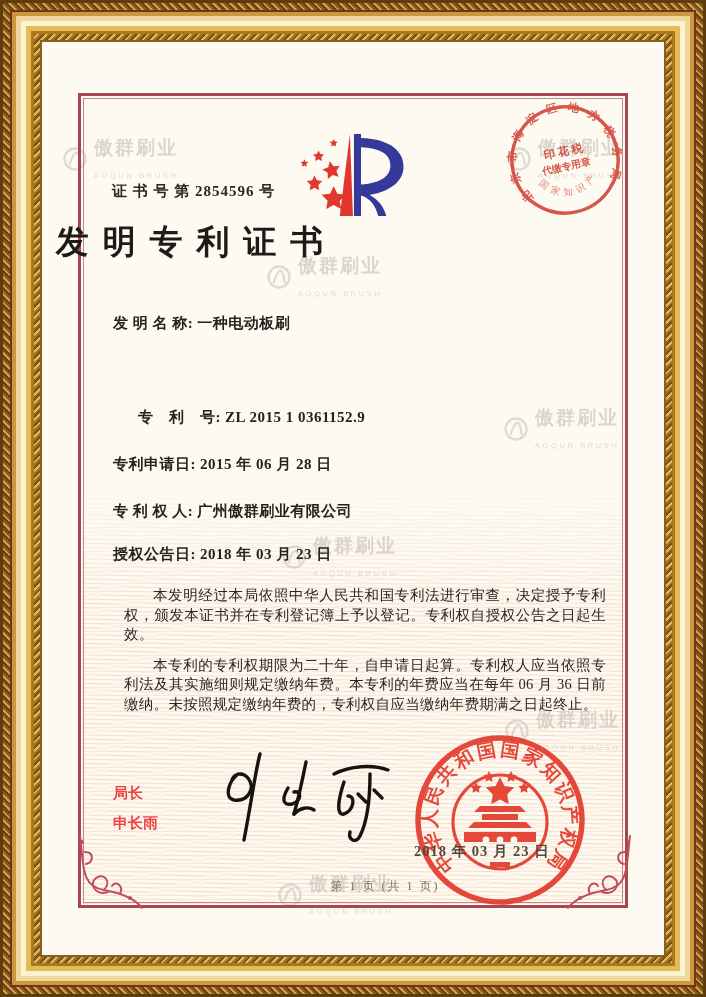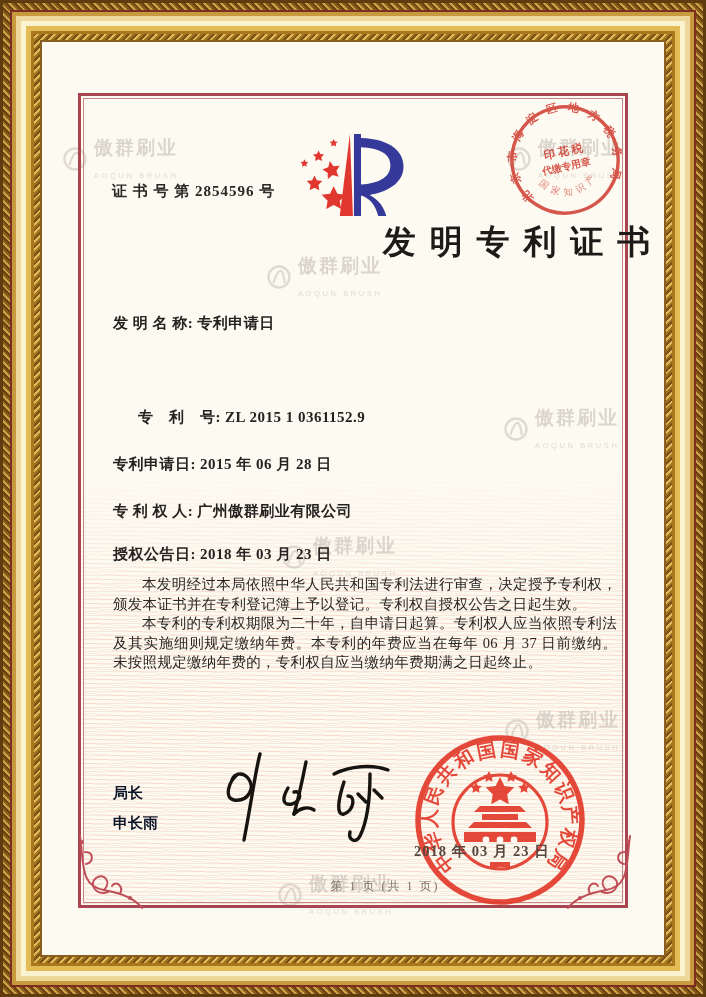"发明专利证书" .title { text-align: right -> left }
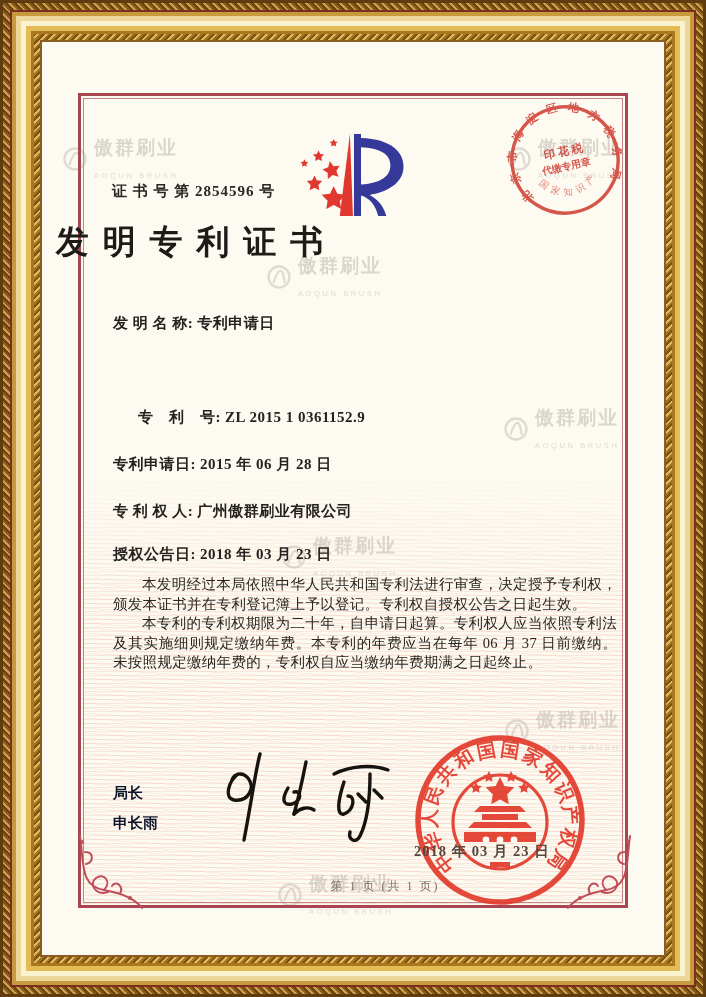"专利申请日" span.val { text: 专利申请日 -> 一种电动板刷 }
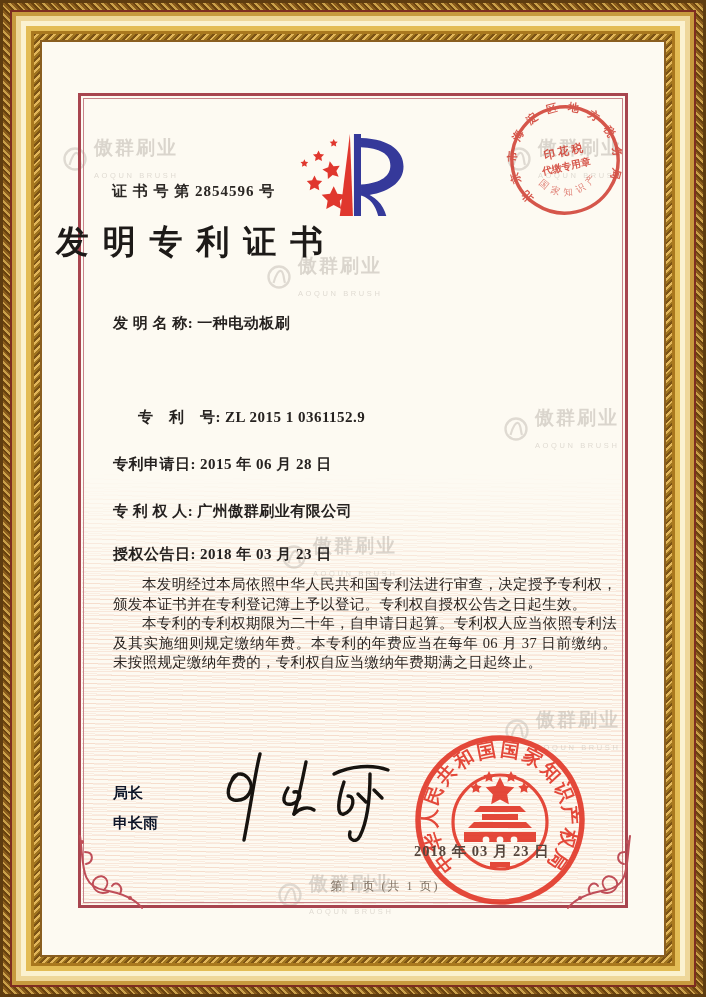"本发明经过本局依照中华人民共和国专利法进行审查，决定授予专利权，颁发本证书并在专" .body p { margin: 0 -> 11px }
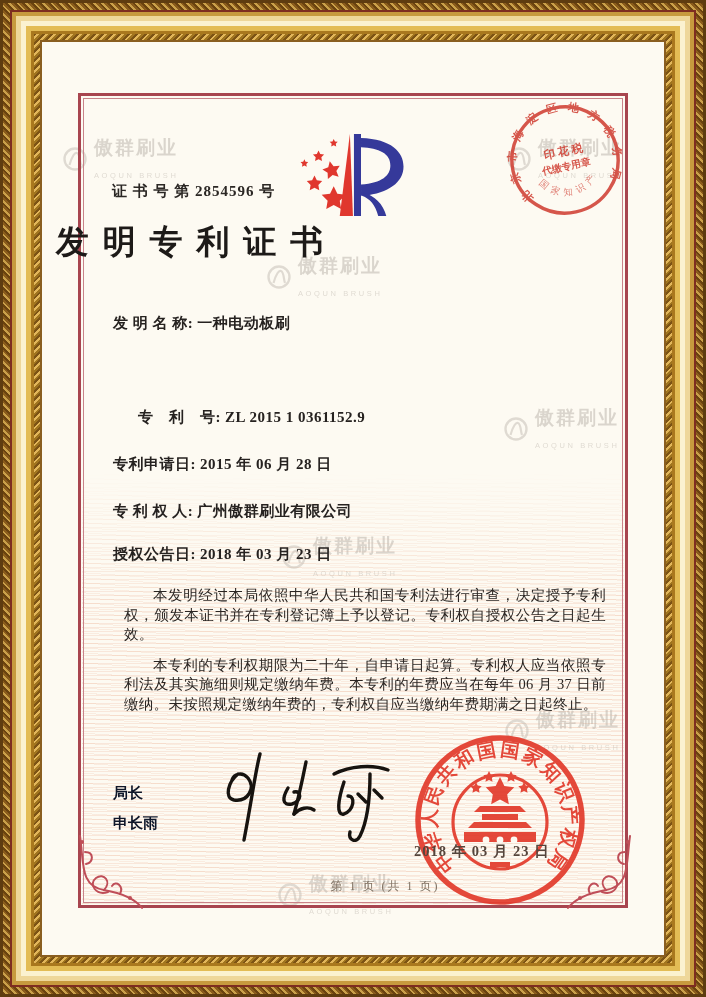"本专利的专利权期限为二十年，自申请日起算。专利权人应当依照专利法及其实施细则规定" p { text: 37 -> 36 }
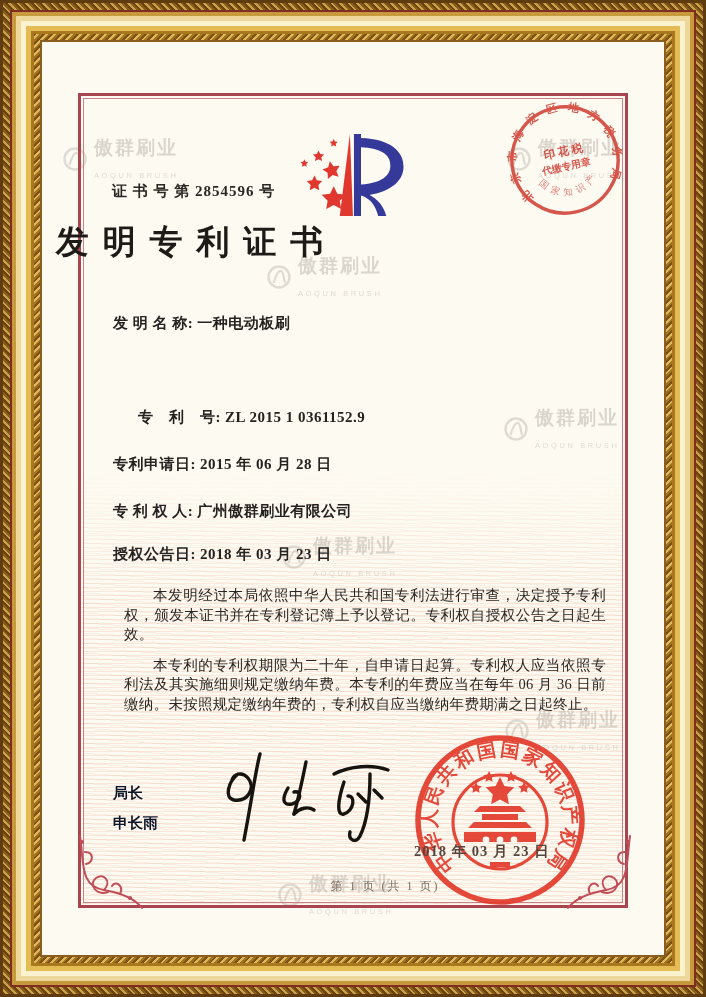"局长" .signer { color: #0f172a -> #ef4444 }
